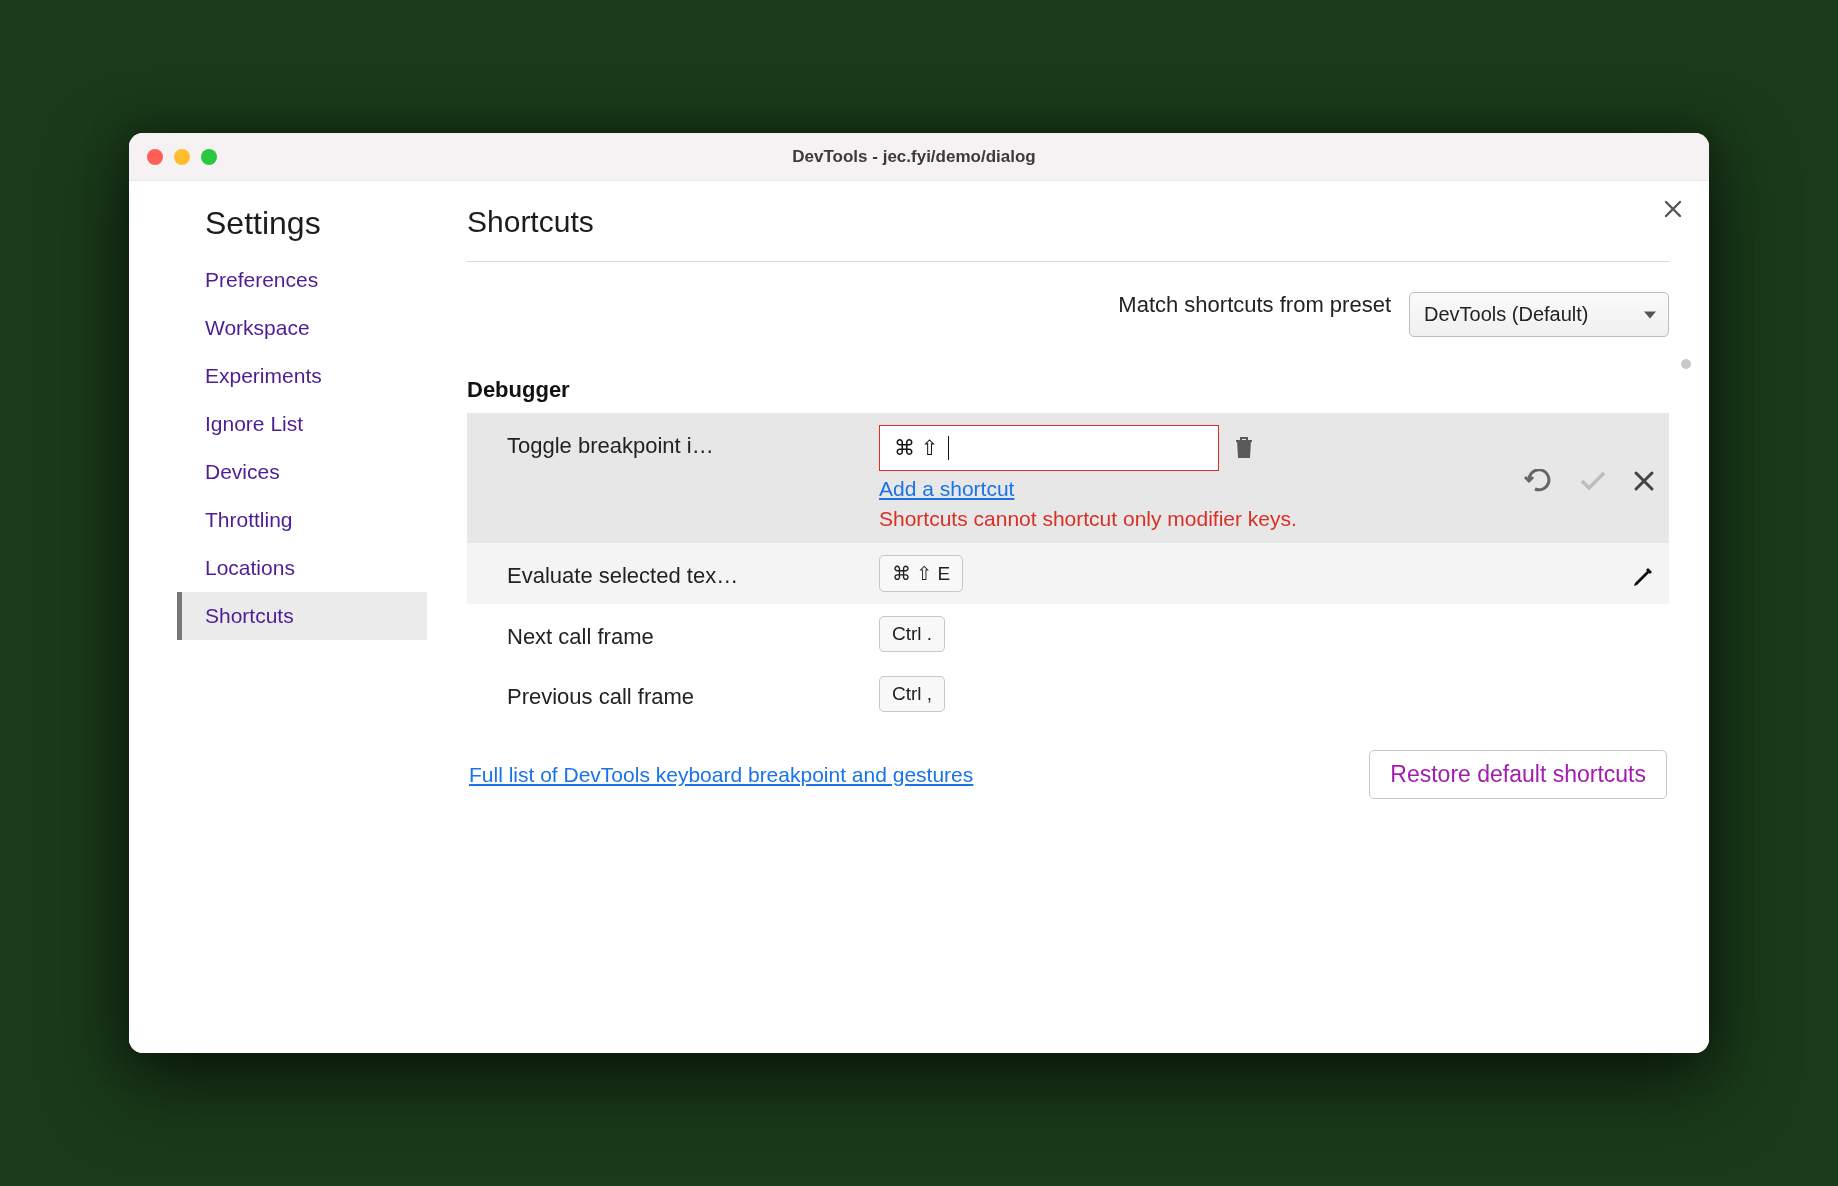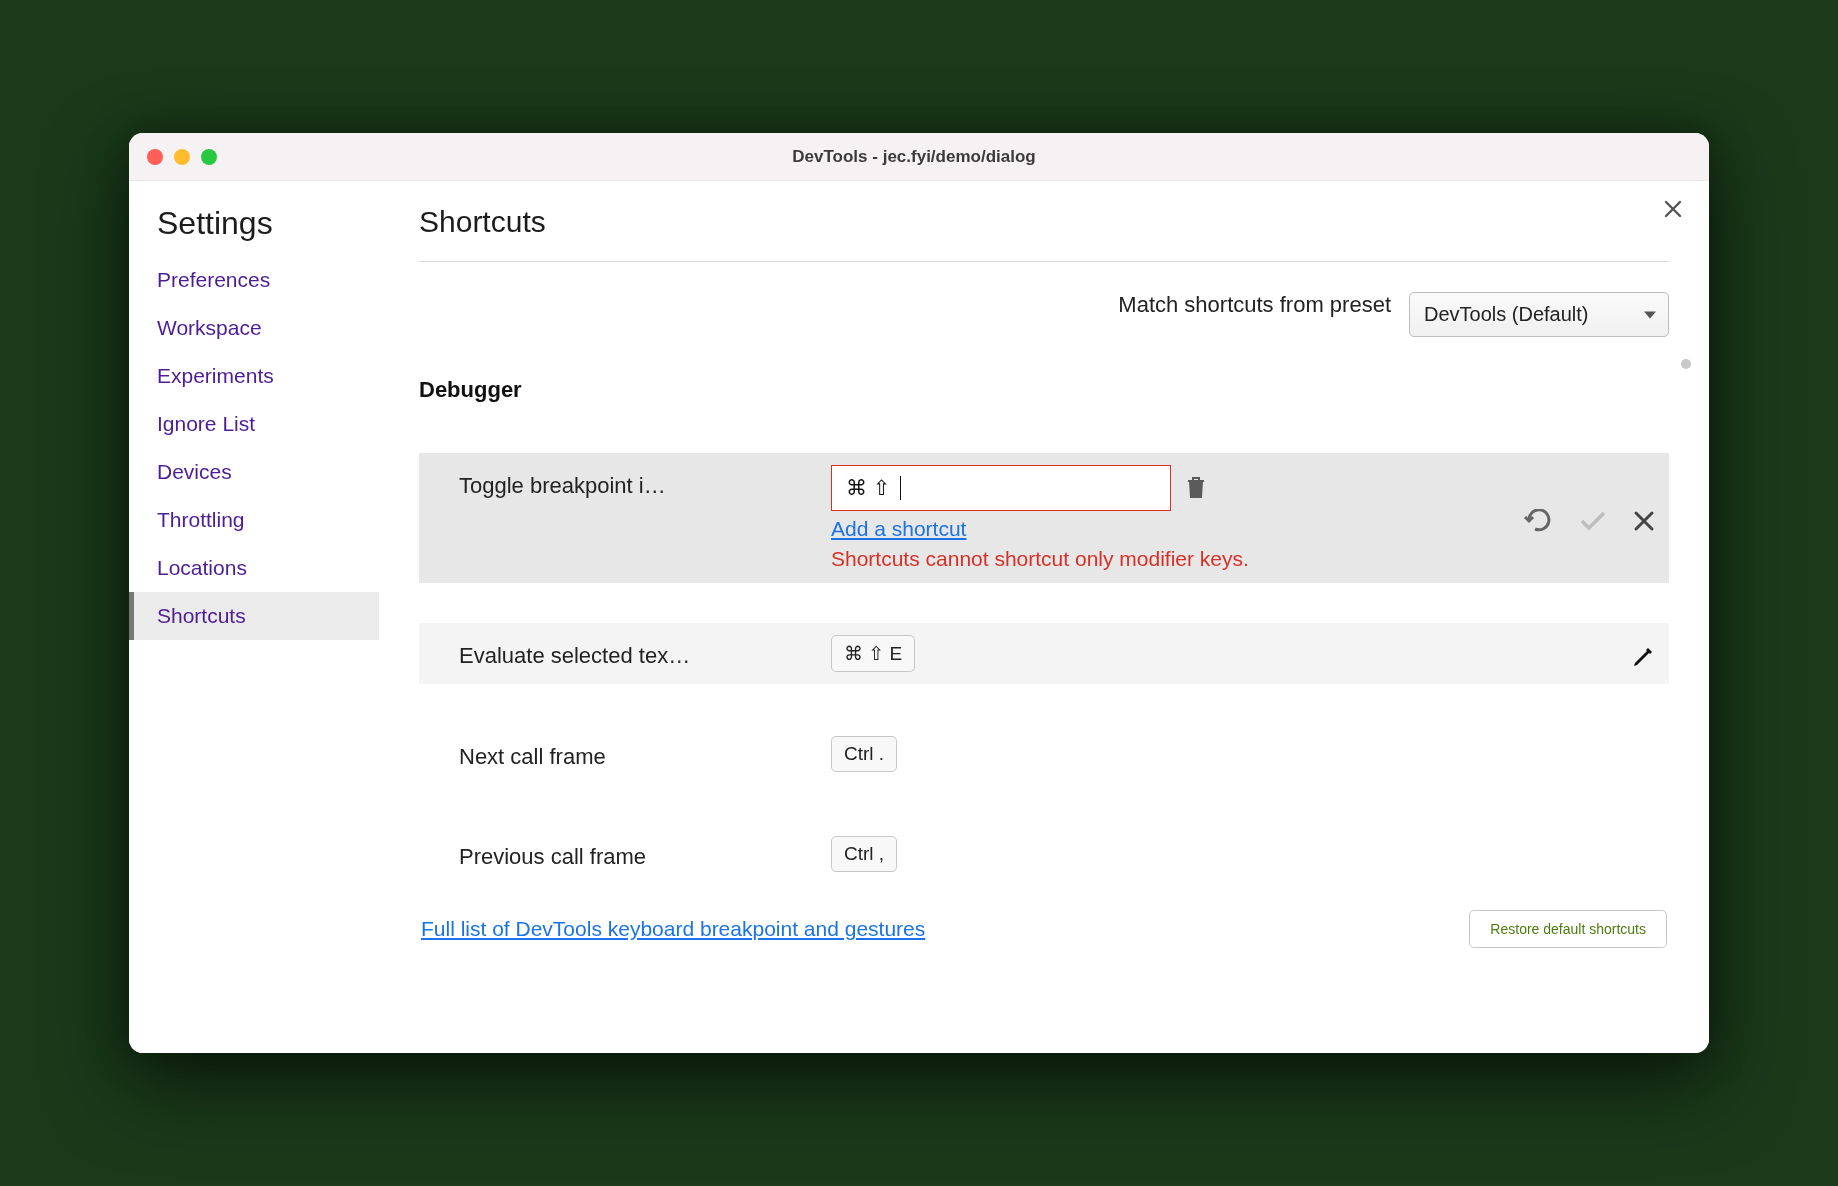"Settings" .sidebar { margin-left: none -> 48px }
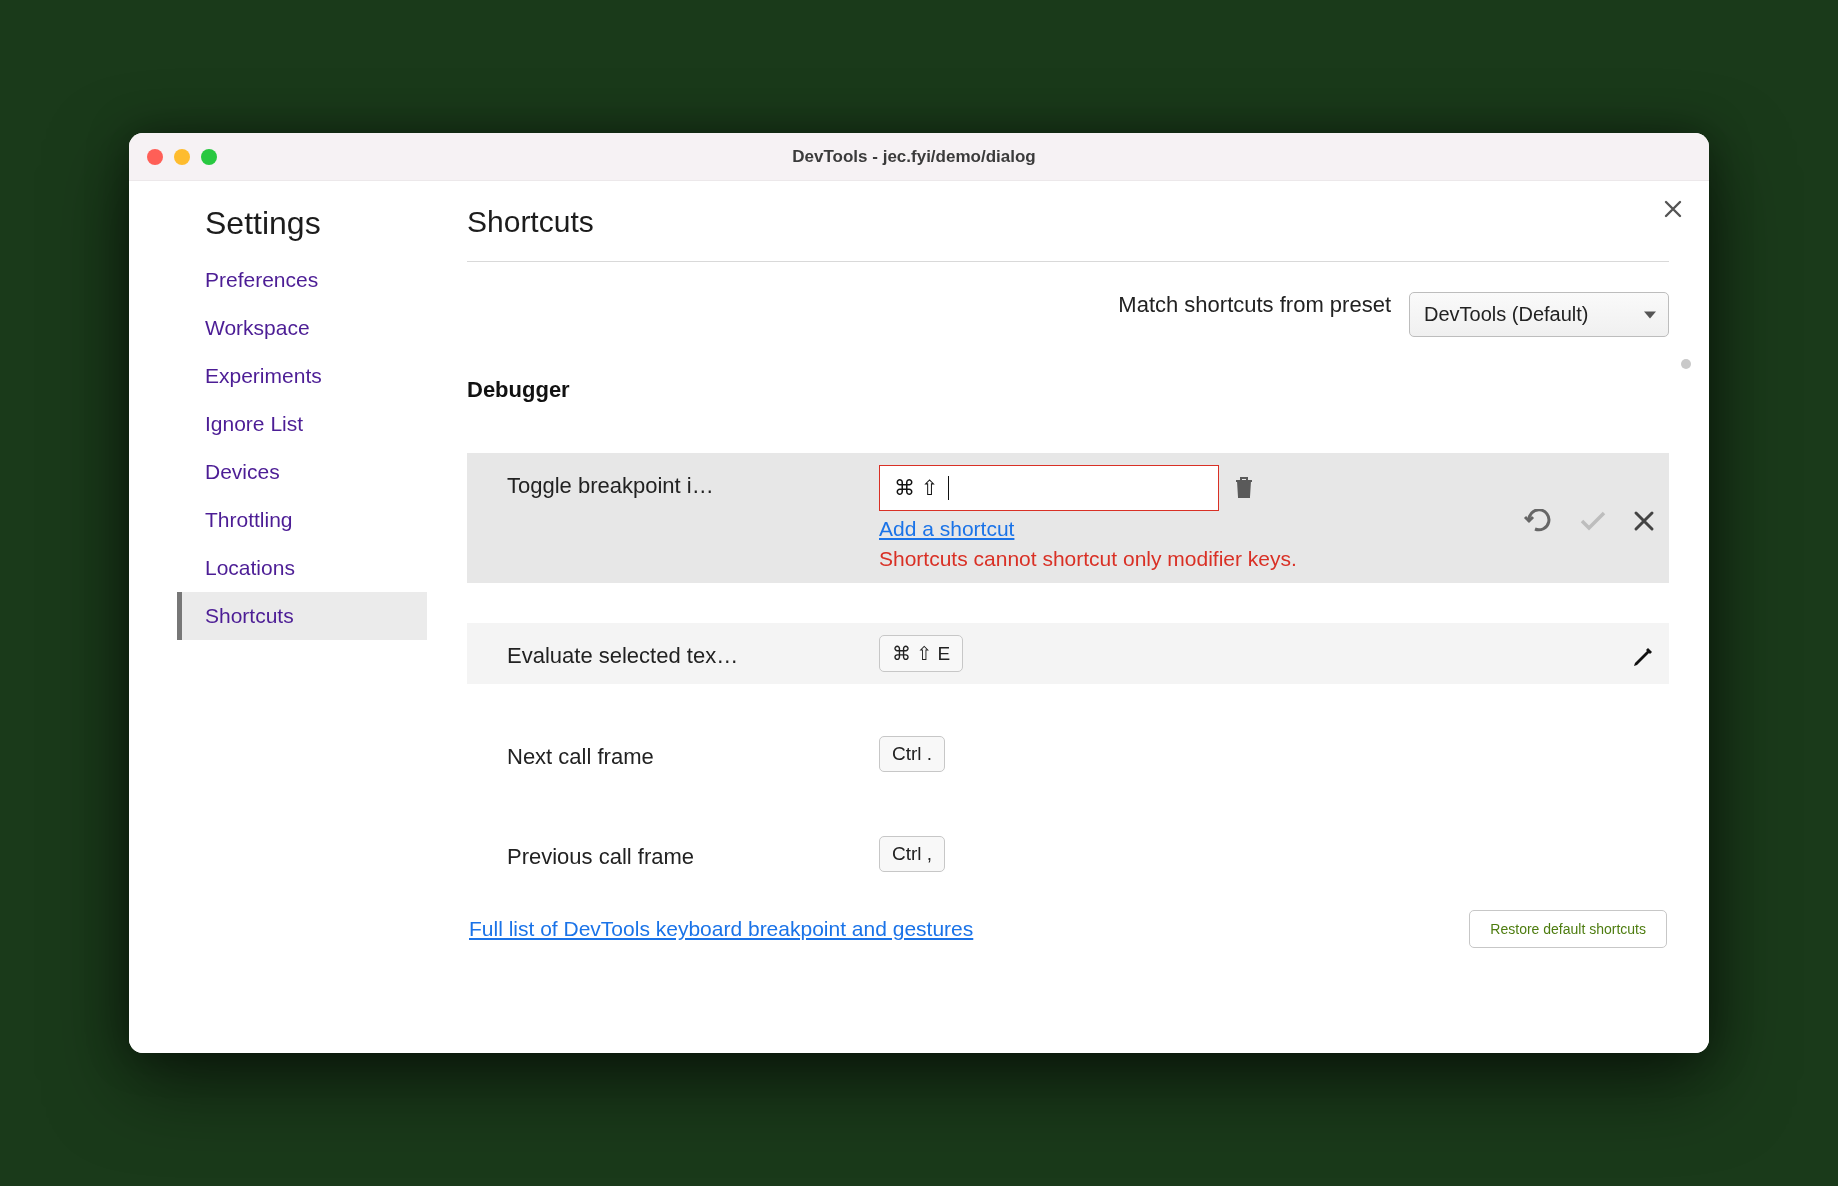"Toggle breakpoint i…" .shortcut-row { margin-top: 40px -> none }
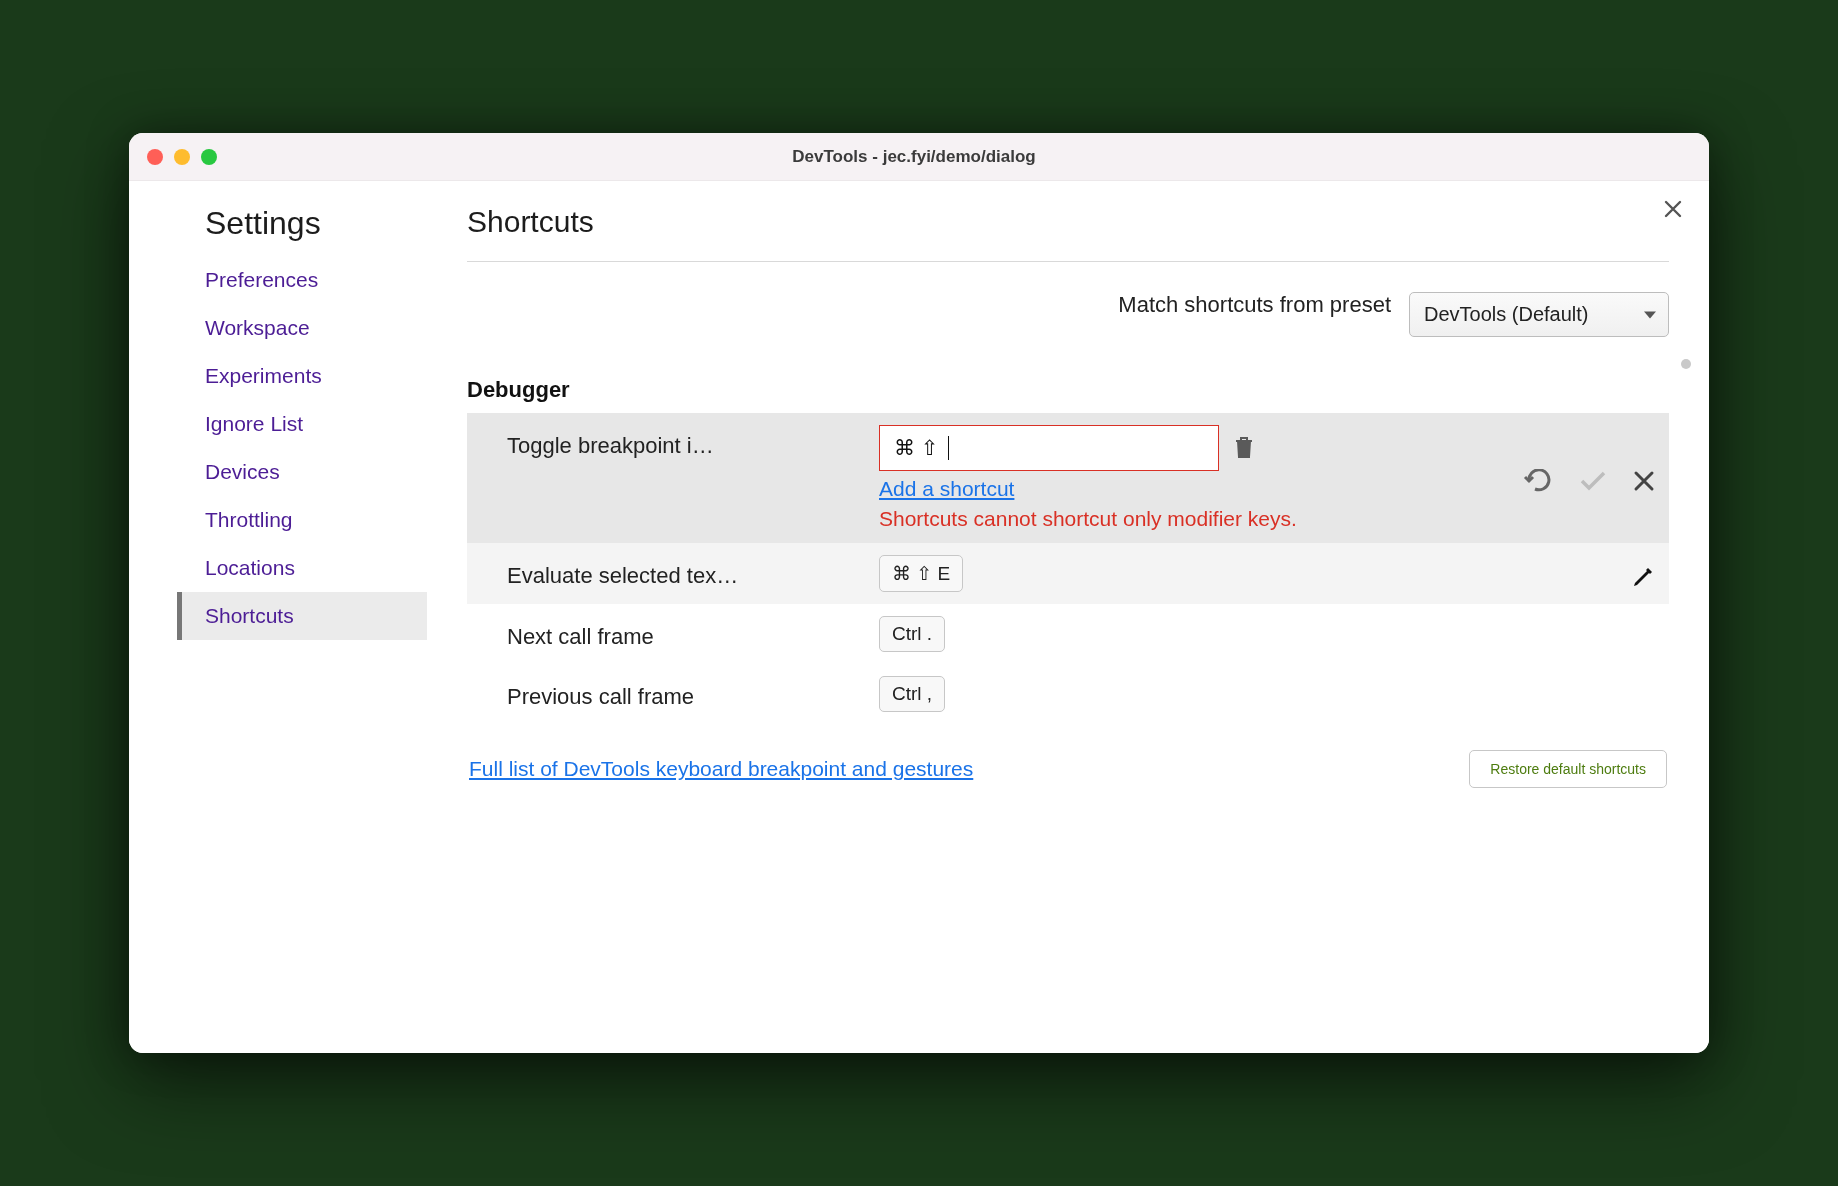"Restore default shortcuts" .restore-btn { color: #4d7c0f -> #a21caf; font-size: 14px -> 23px }
